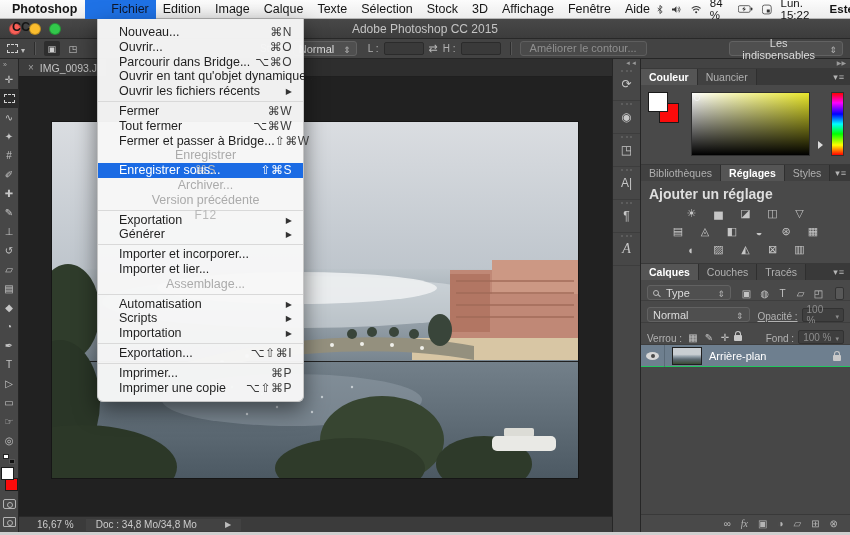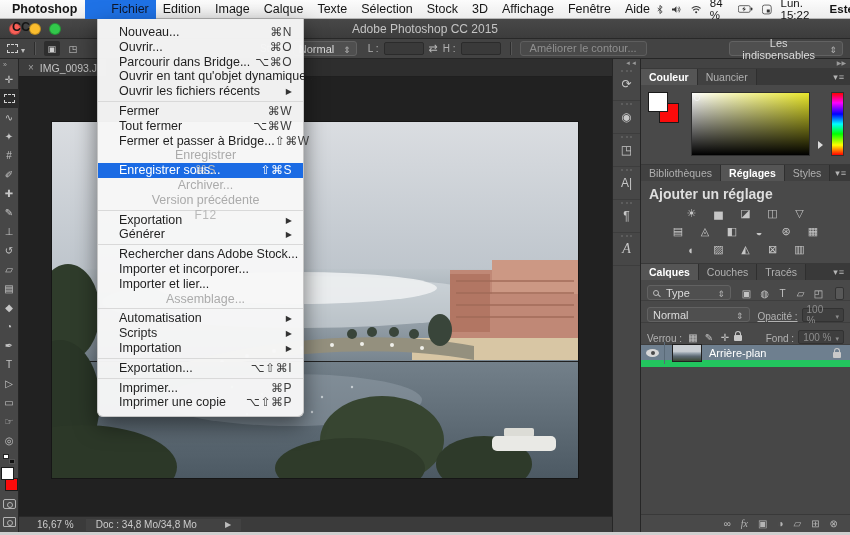"Rechercher dans Adobe Stock..." div.fm-item { html: <div> <span>Rechercher dans Adobe Stock...</span> <span></span> </div> -> none }
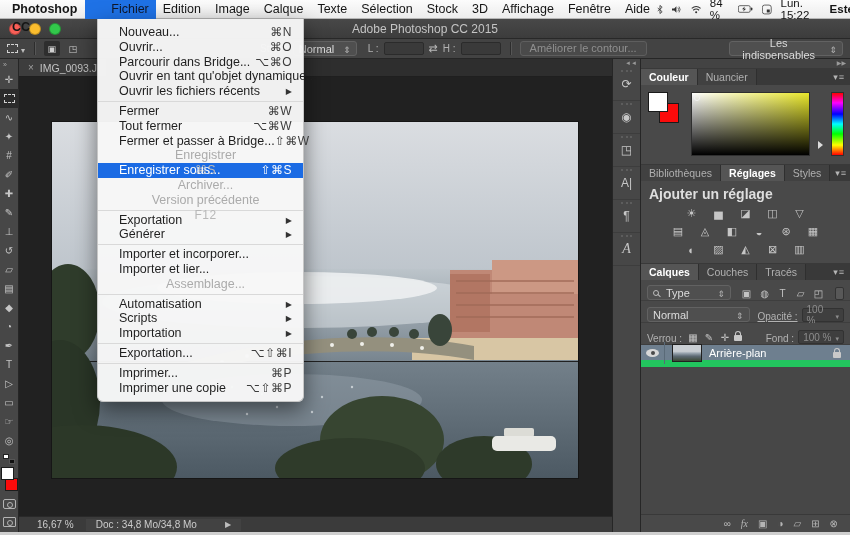"Arrière-plan" .layer-row { border-bottom: 7px solid #22c55e -> 1px solid #22c55e }
